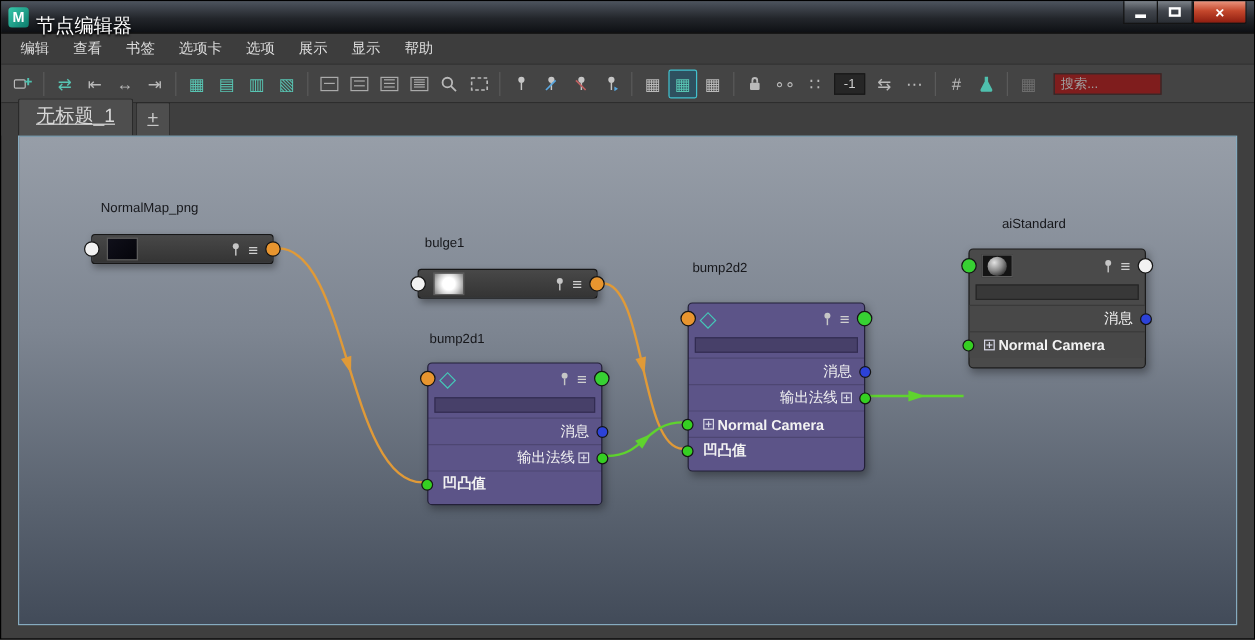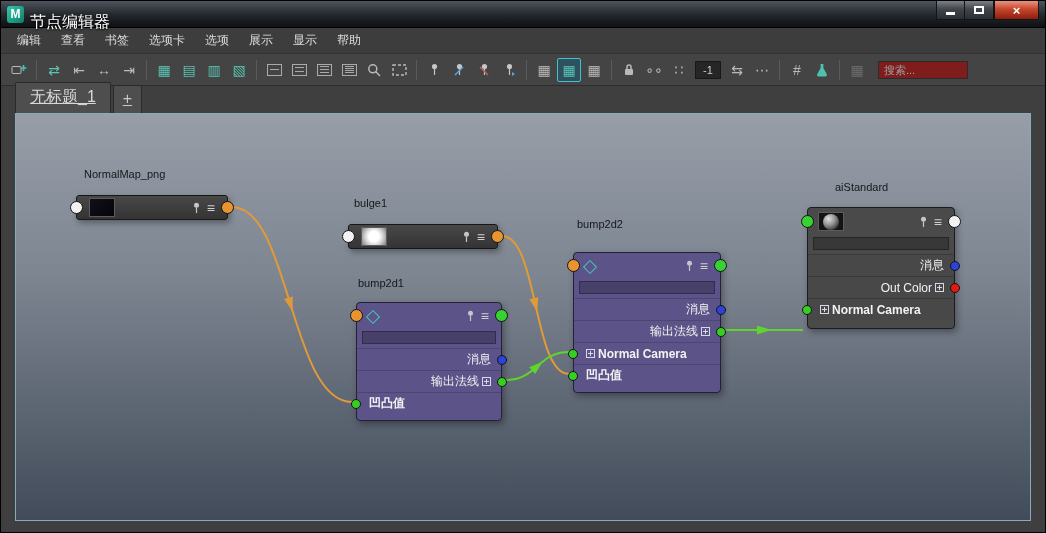"Out Color" div.prow { html: <div> <span>Out Color</span> <span></span> <span></span> </div> -> none }
